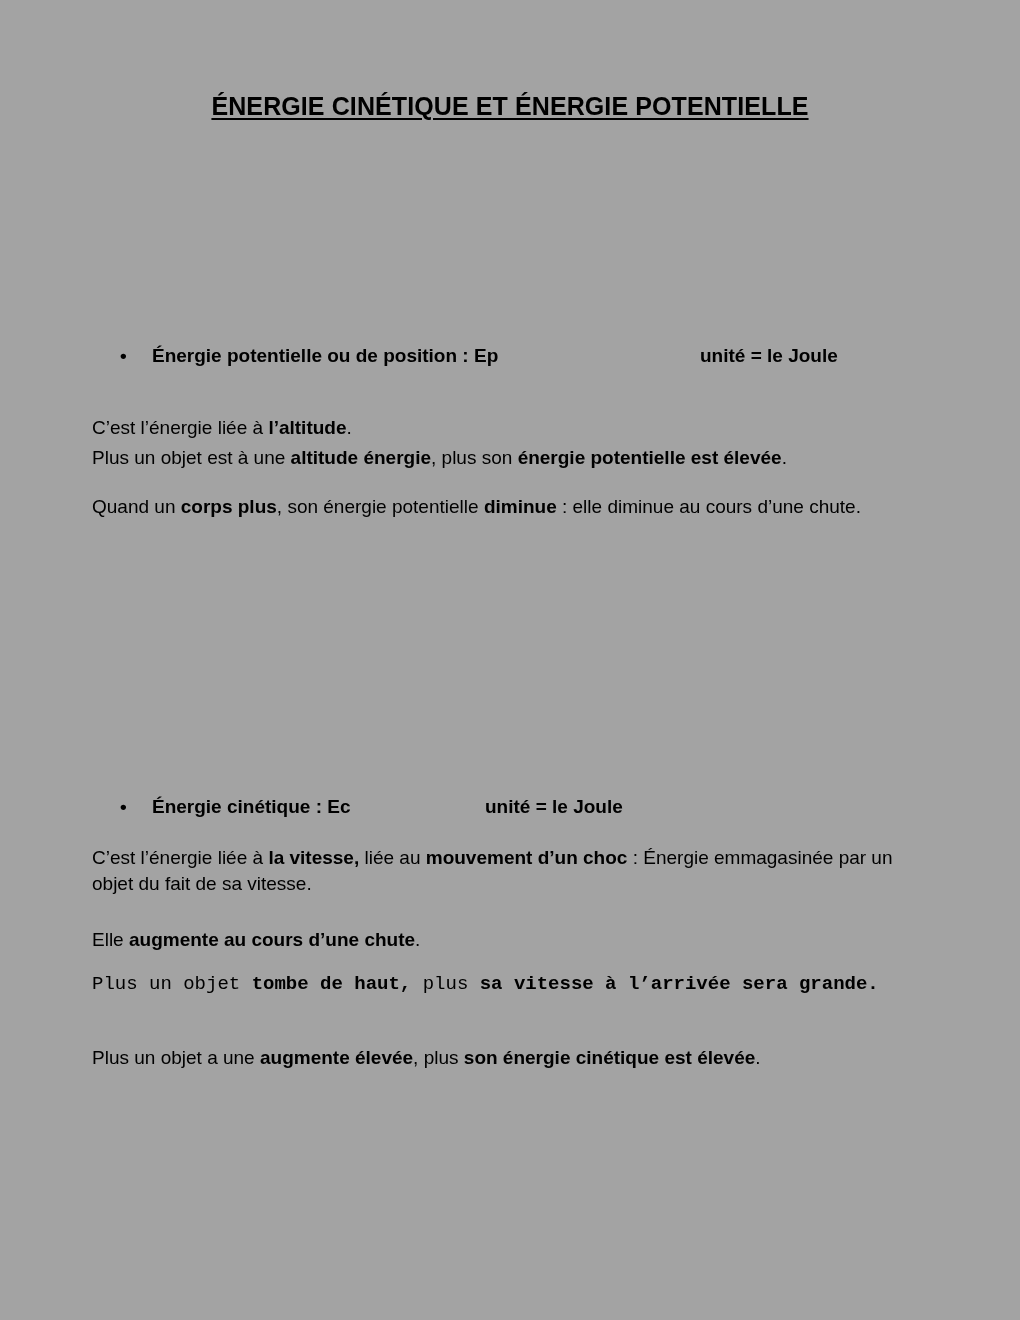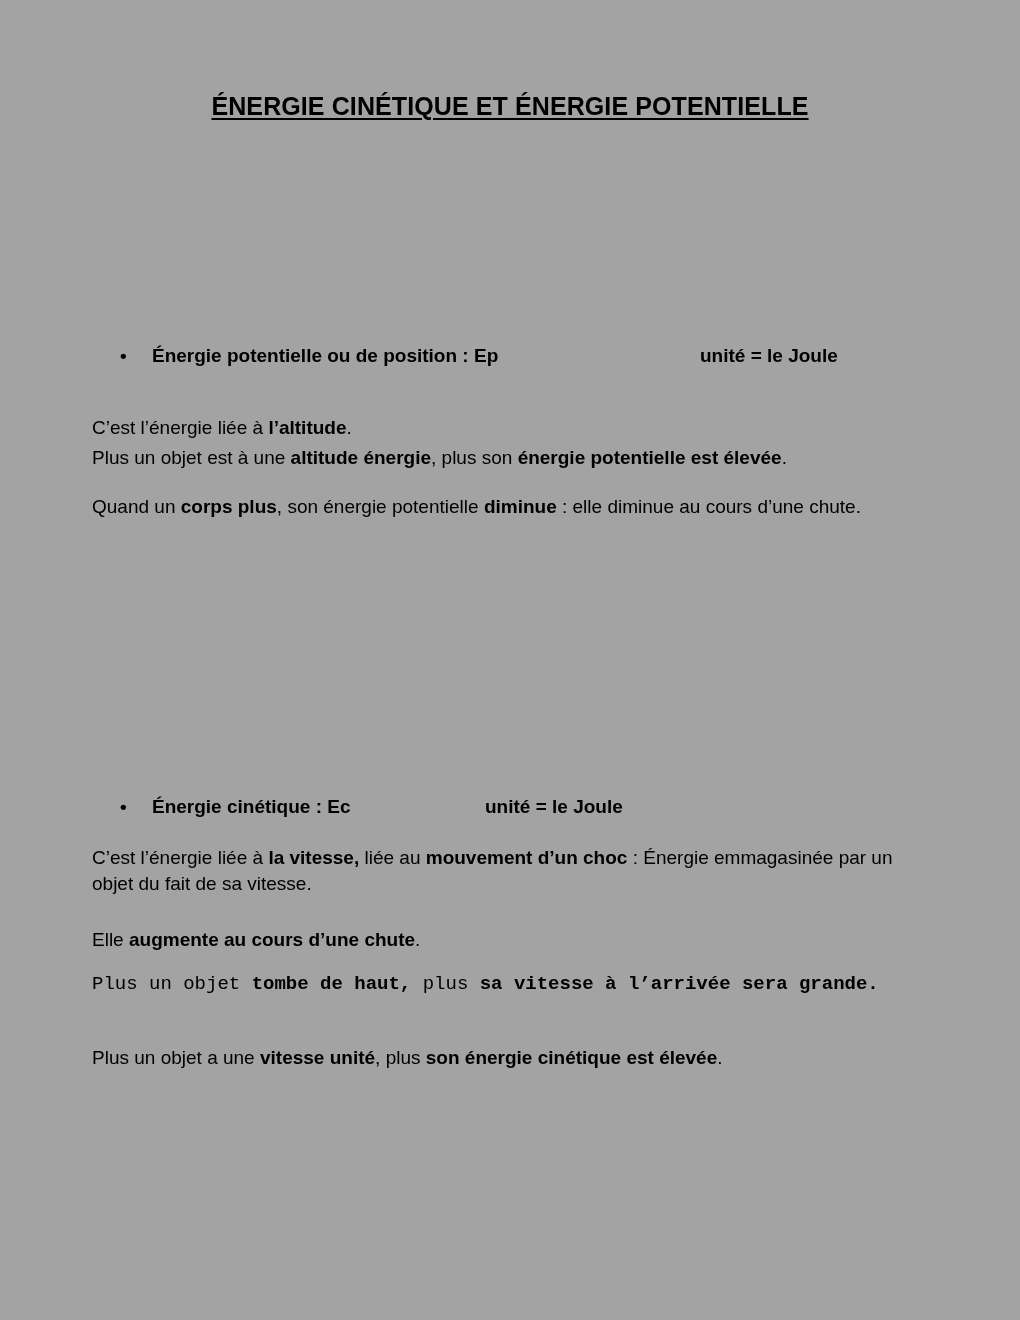"vitesse unité" b { text: vitesse unité -> augmente élevée }
